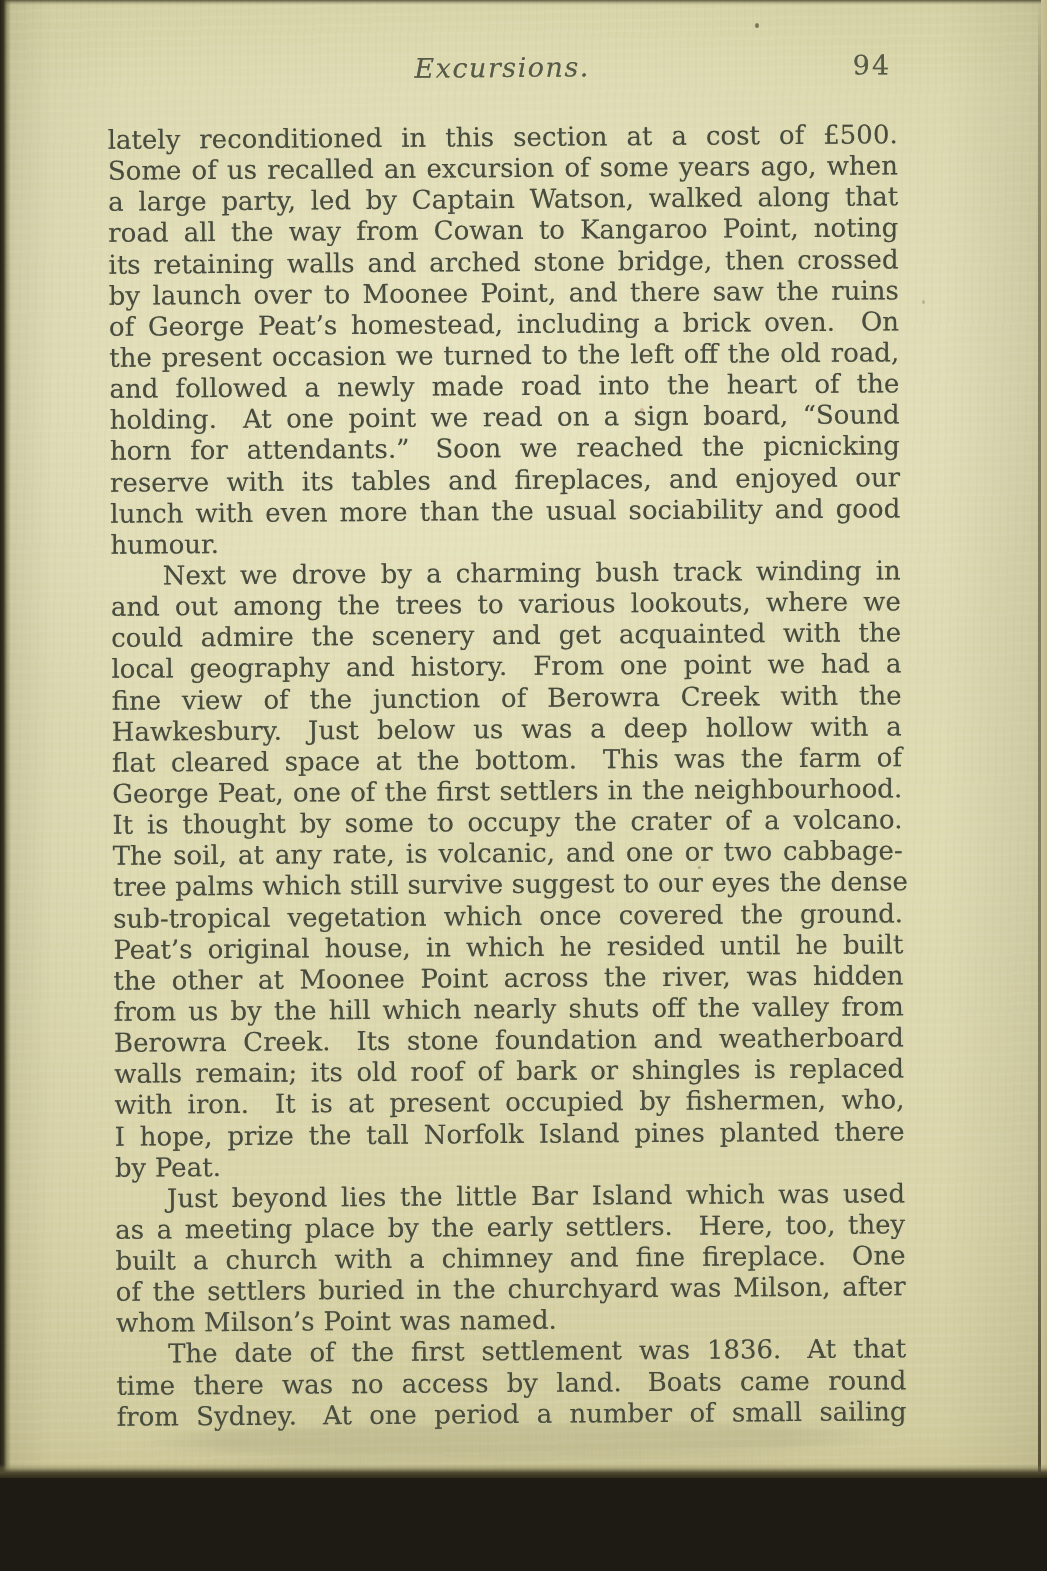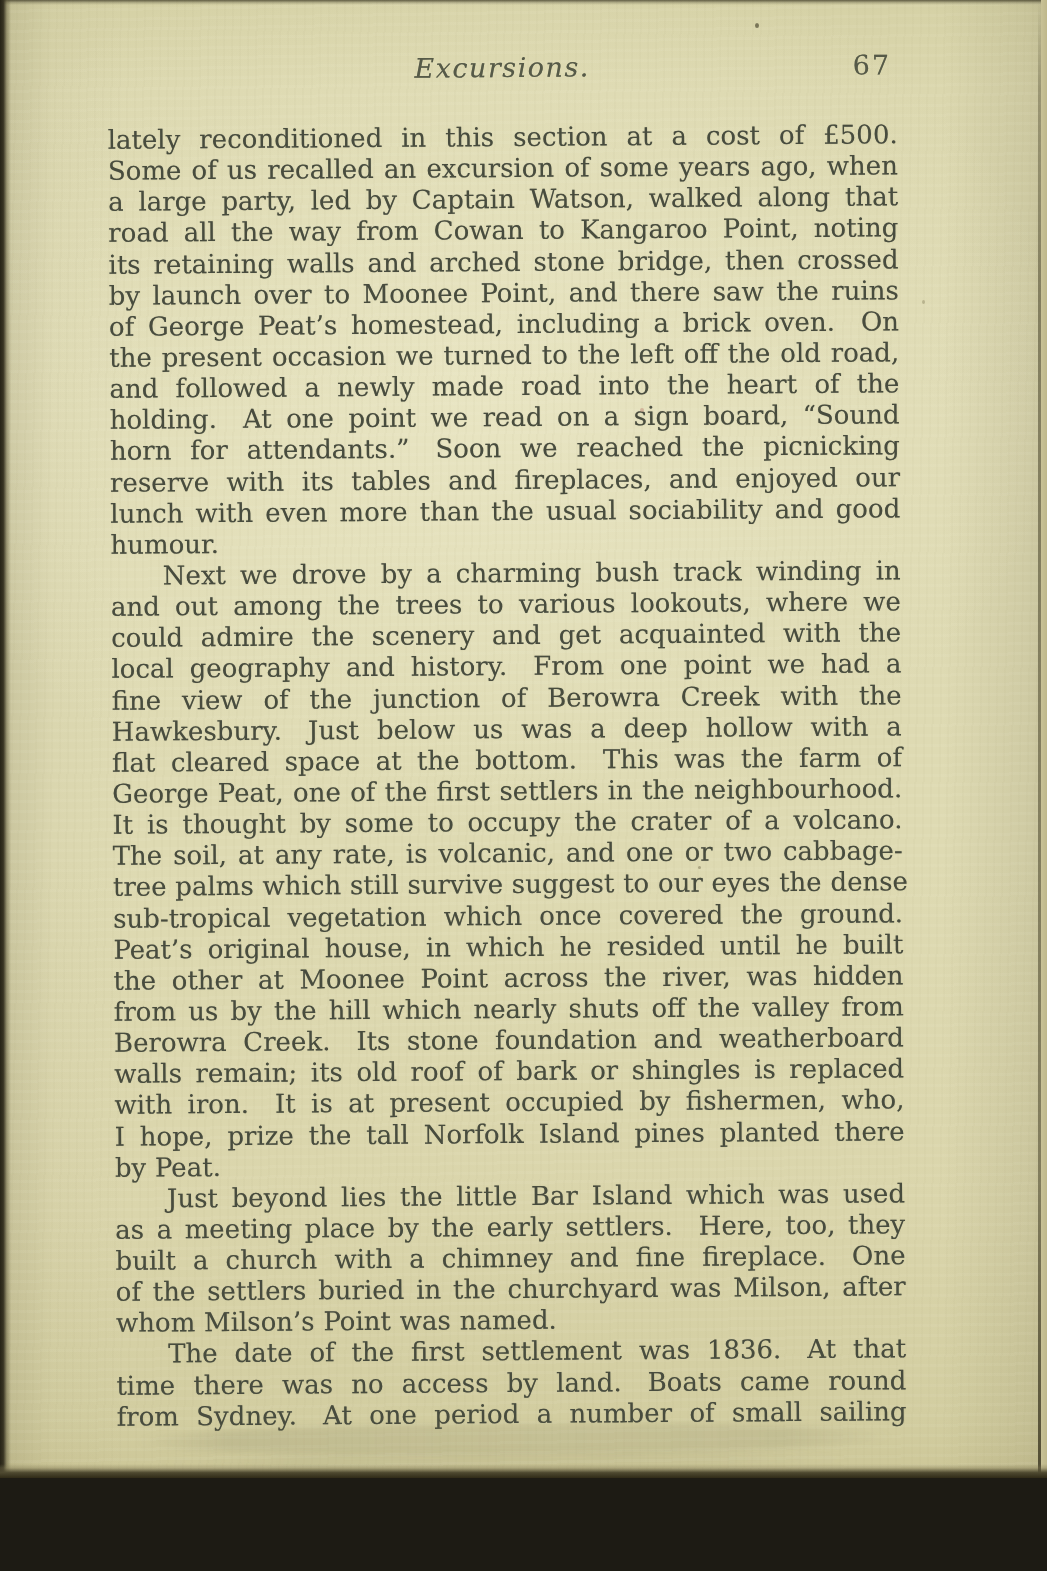"67" span.page-num { text: 67 -> 94 }
